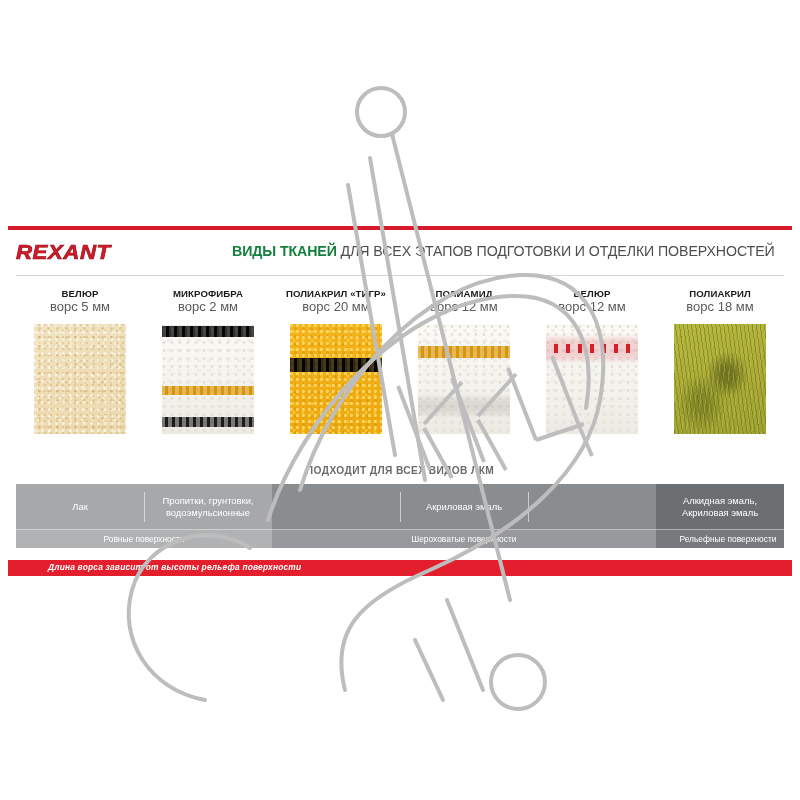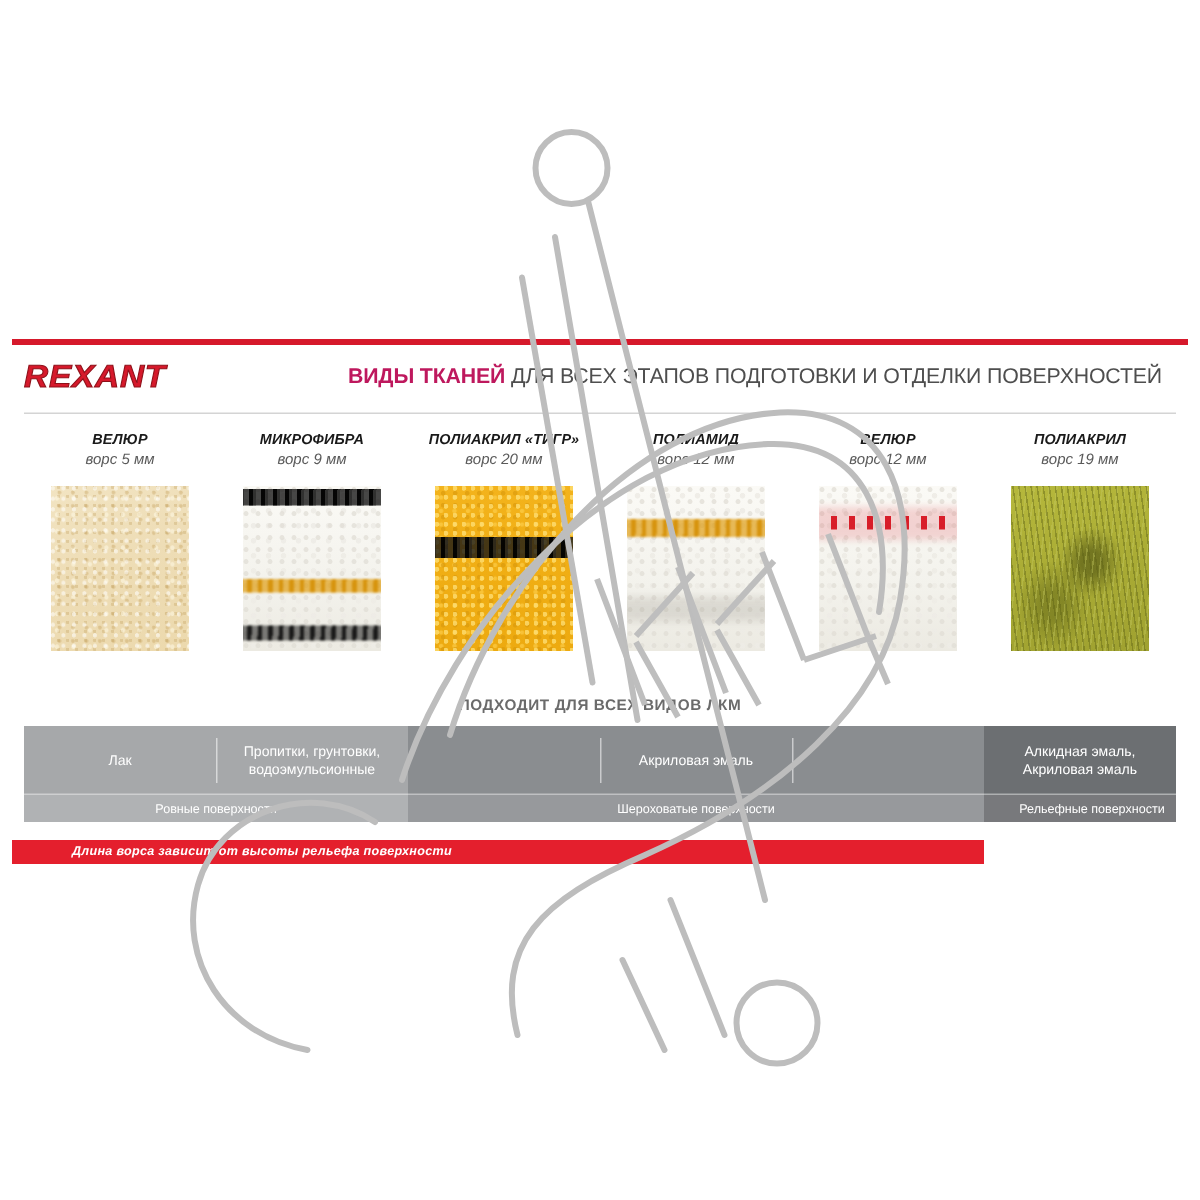"ВИДЫ ТКАНЕЙ" .headline .bold { color: #be185d -> #15803d }
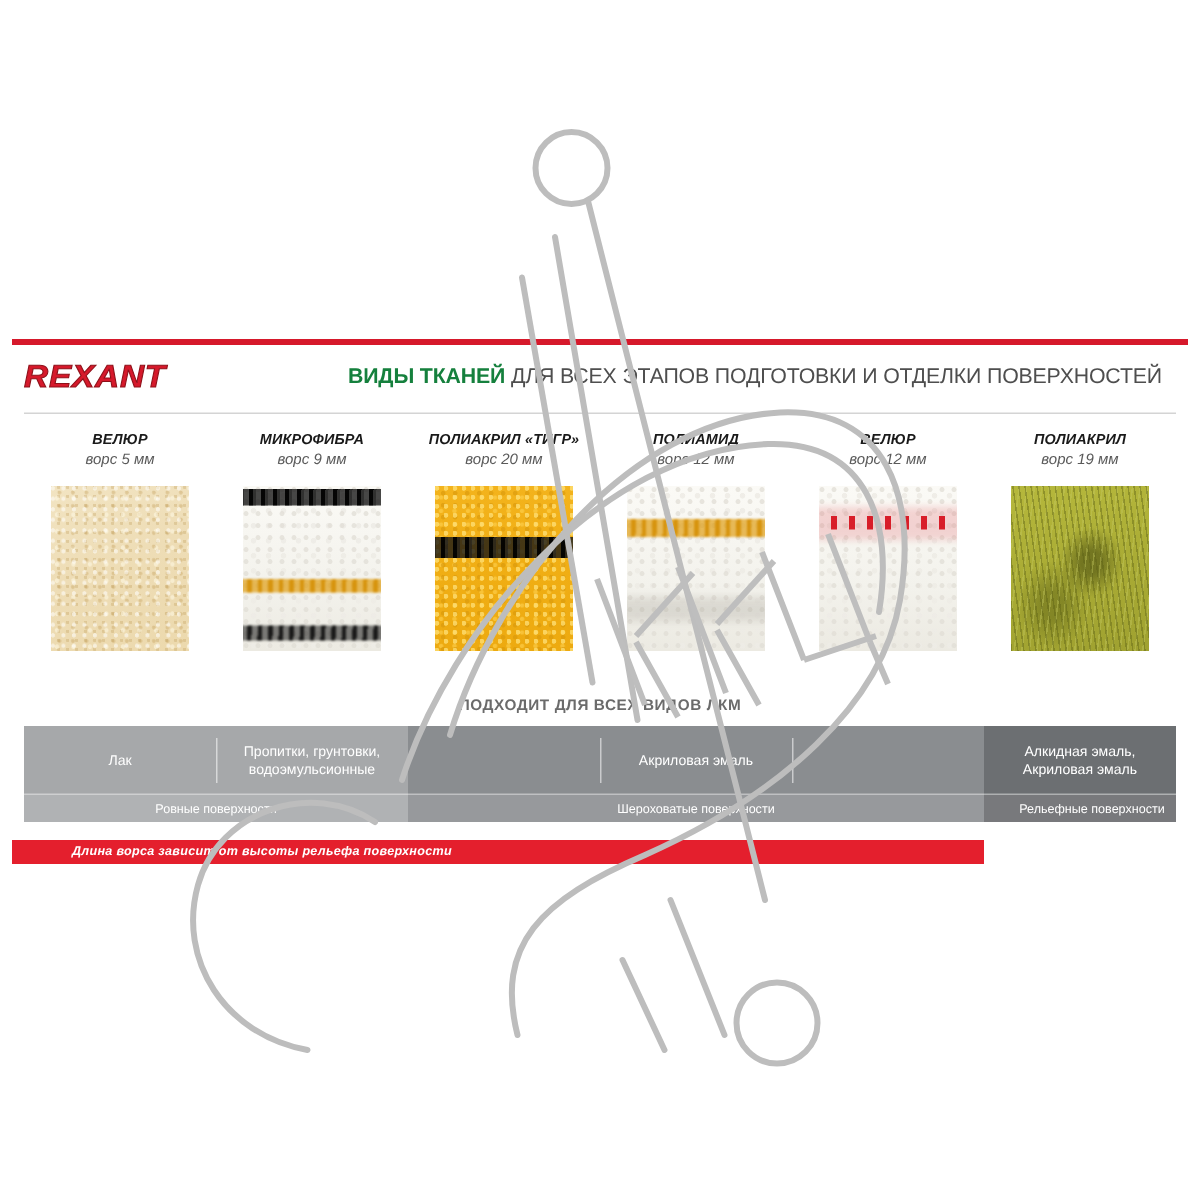"ВЕЛЮР" #columns { font-style: italic -> none }
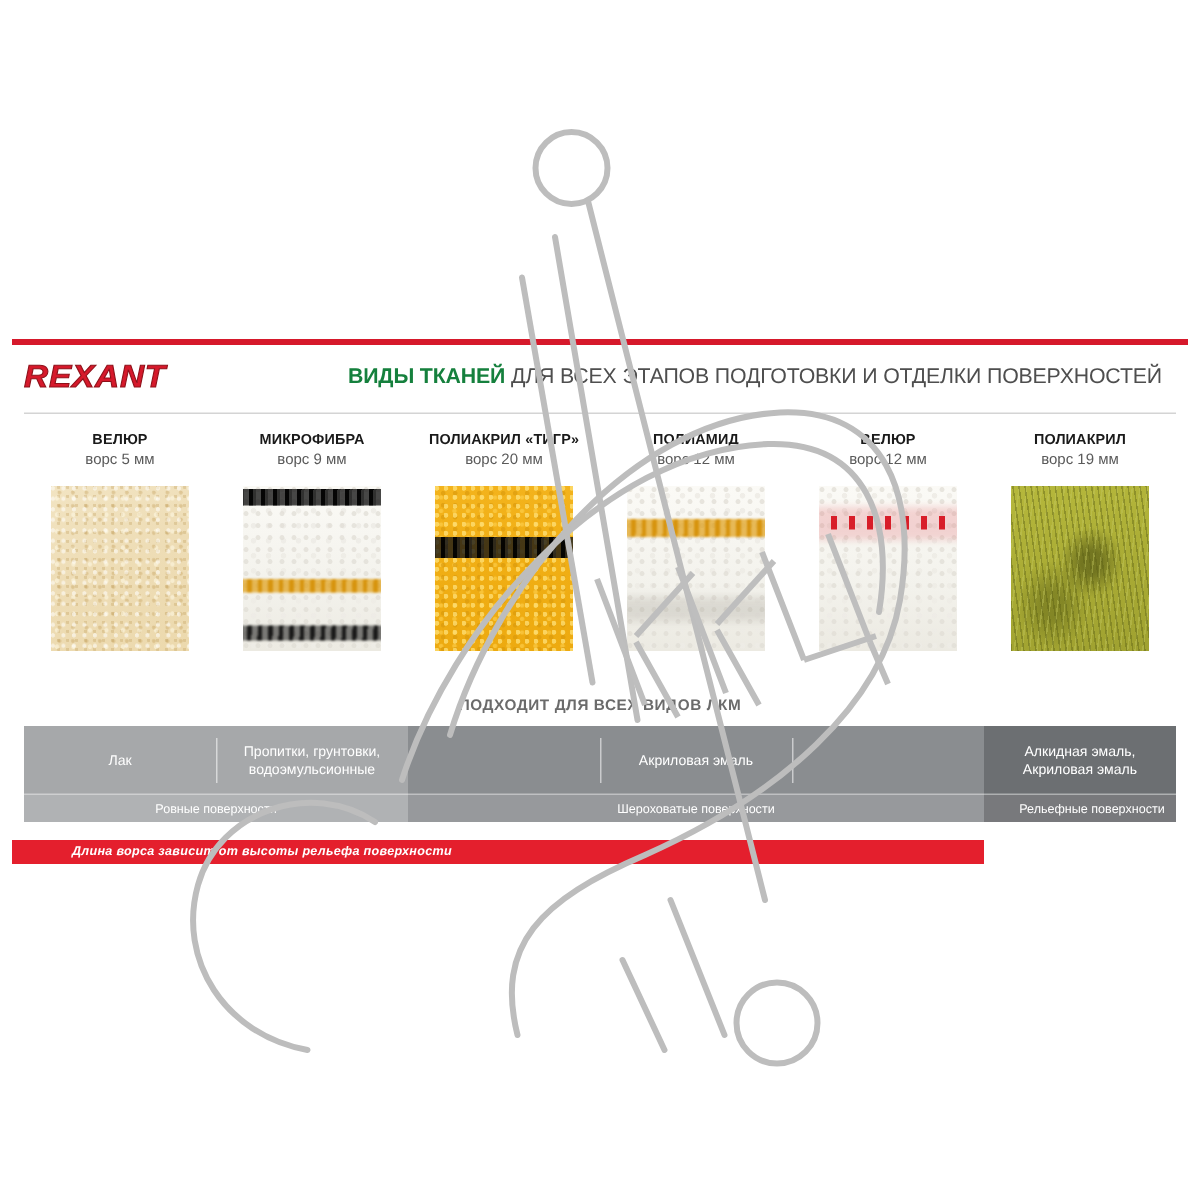"ворс 5 мм" .col-sub { font-size: 10px -> 13px }
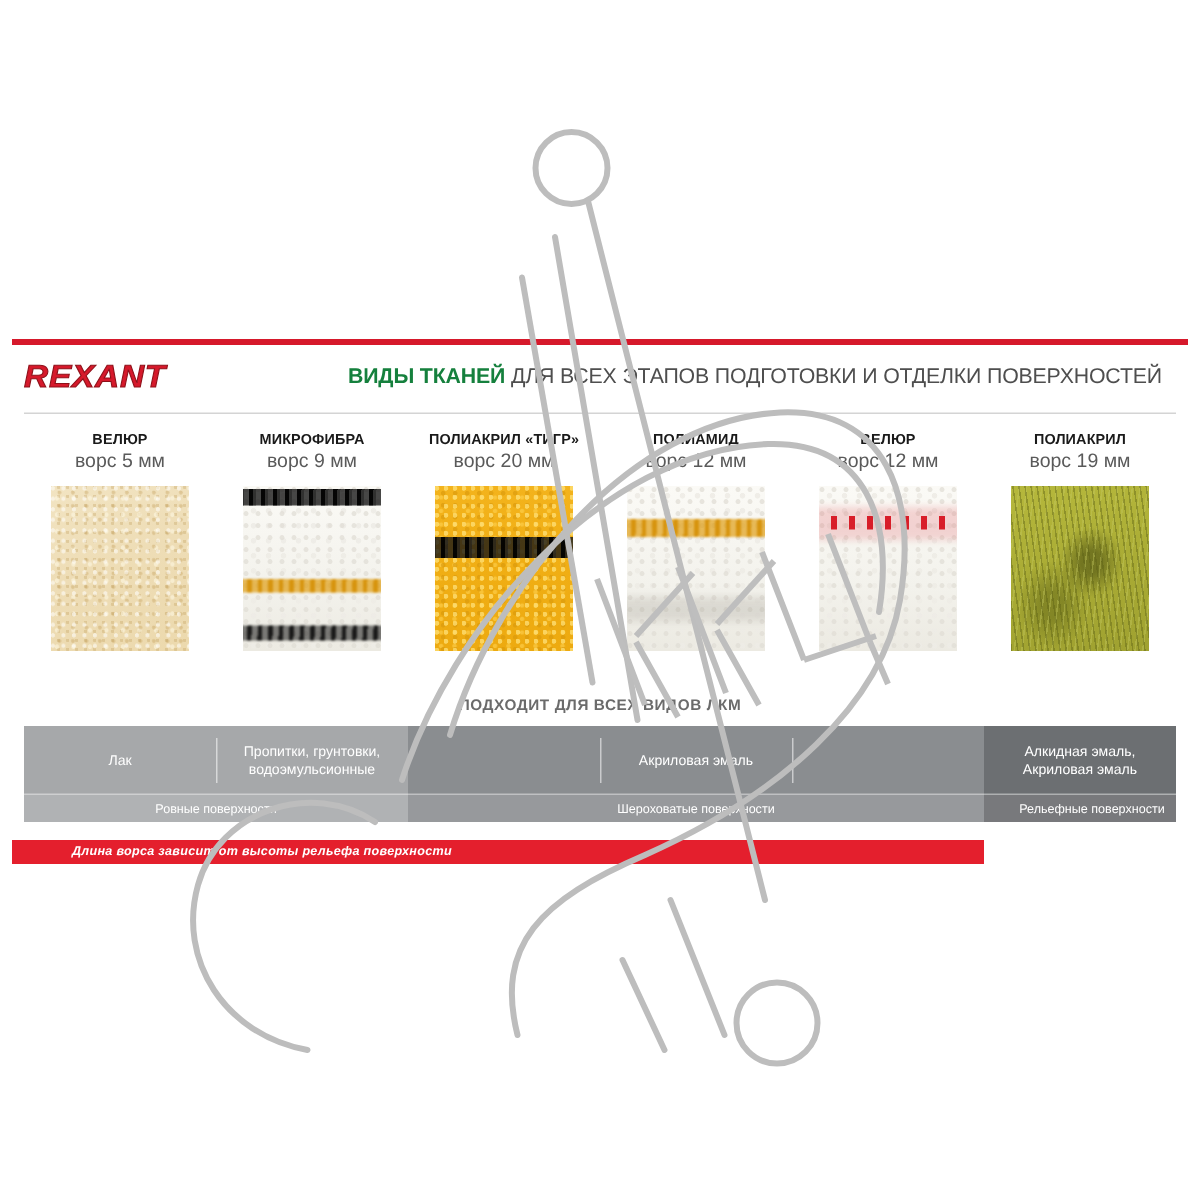"ворс 9 мм" div.col-sub { text: 9 -> 2 }
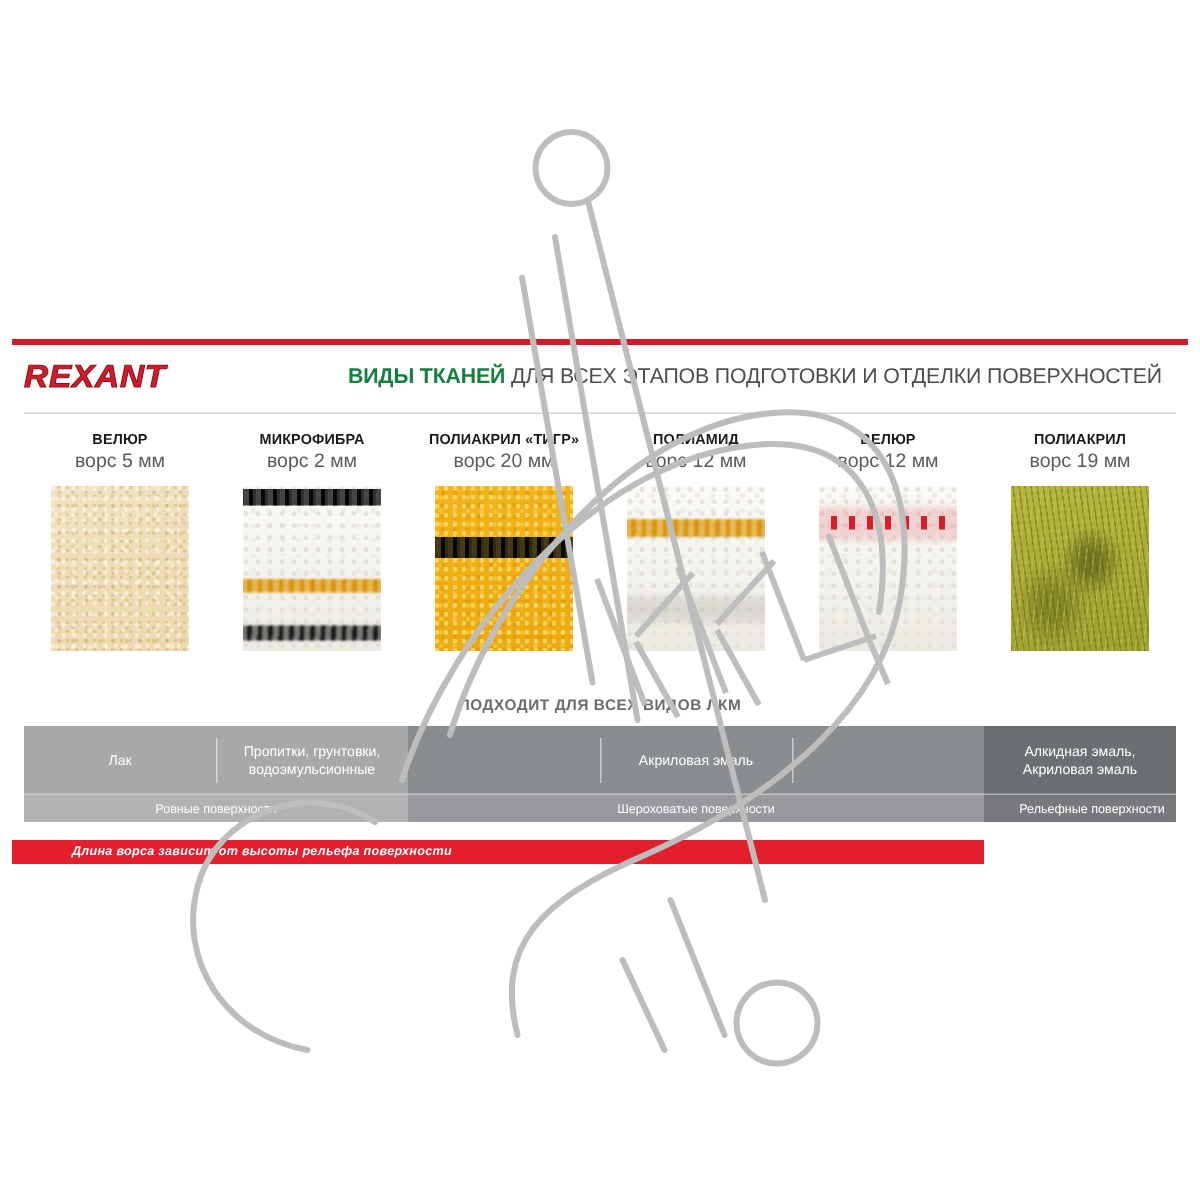"ворс 19 мм" div.col-sub { text: 19 -> 18 }
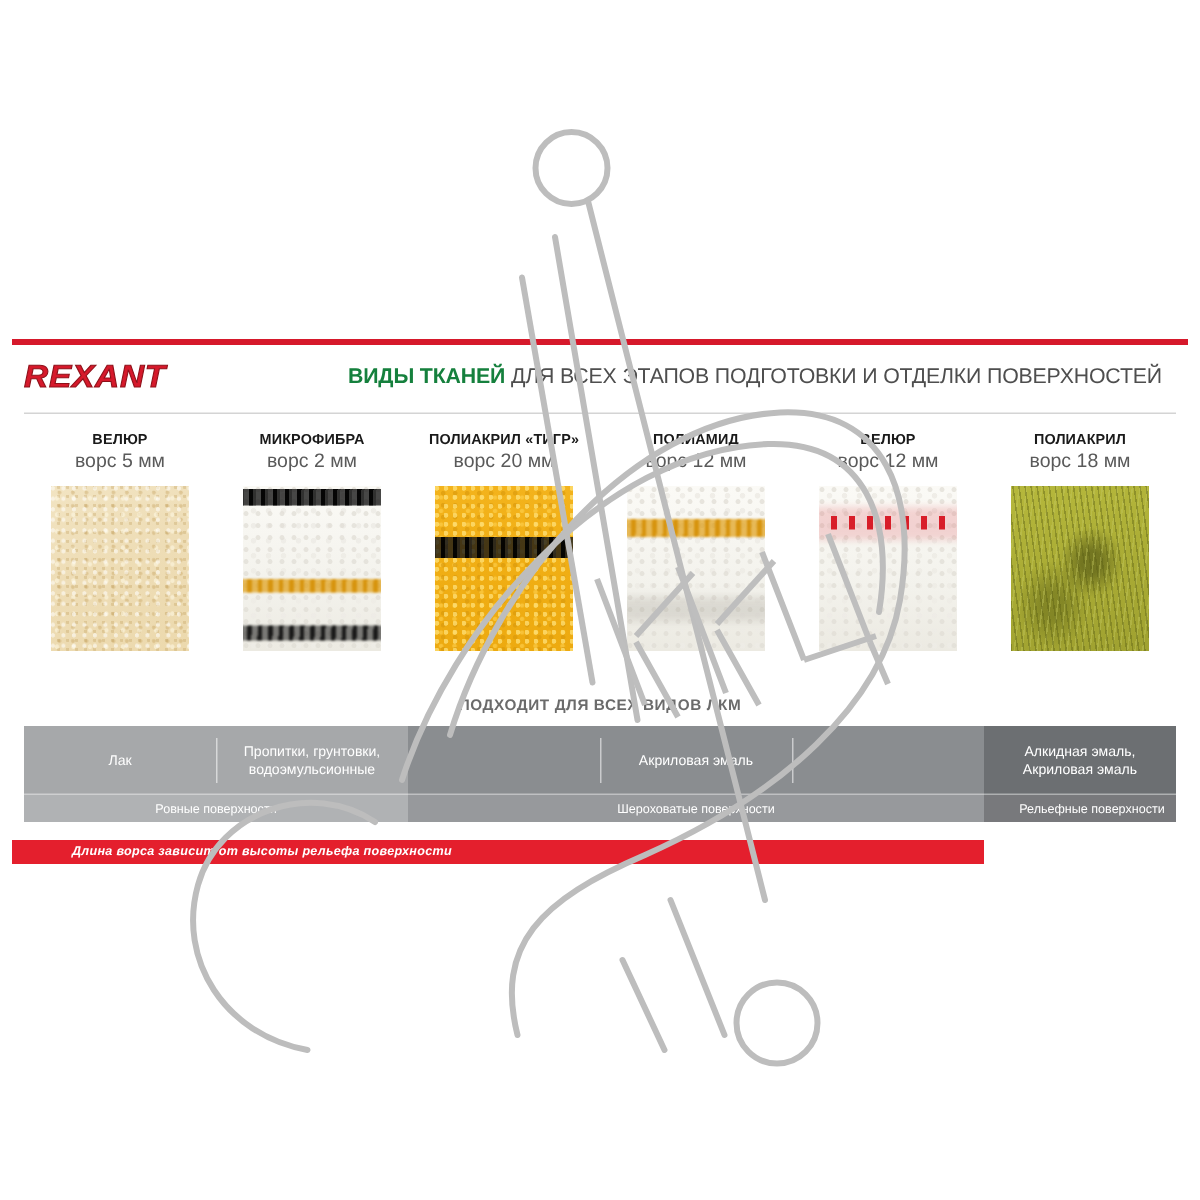"Длина ворса зависит от высоты" #footer-banner { width: 648px -> 784px }
